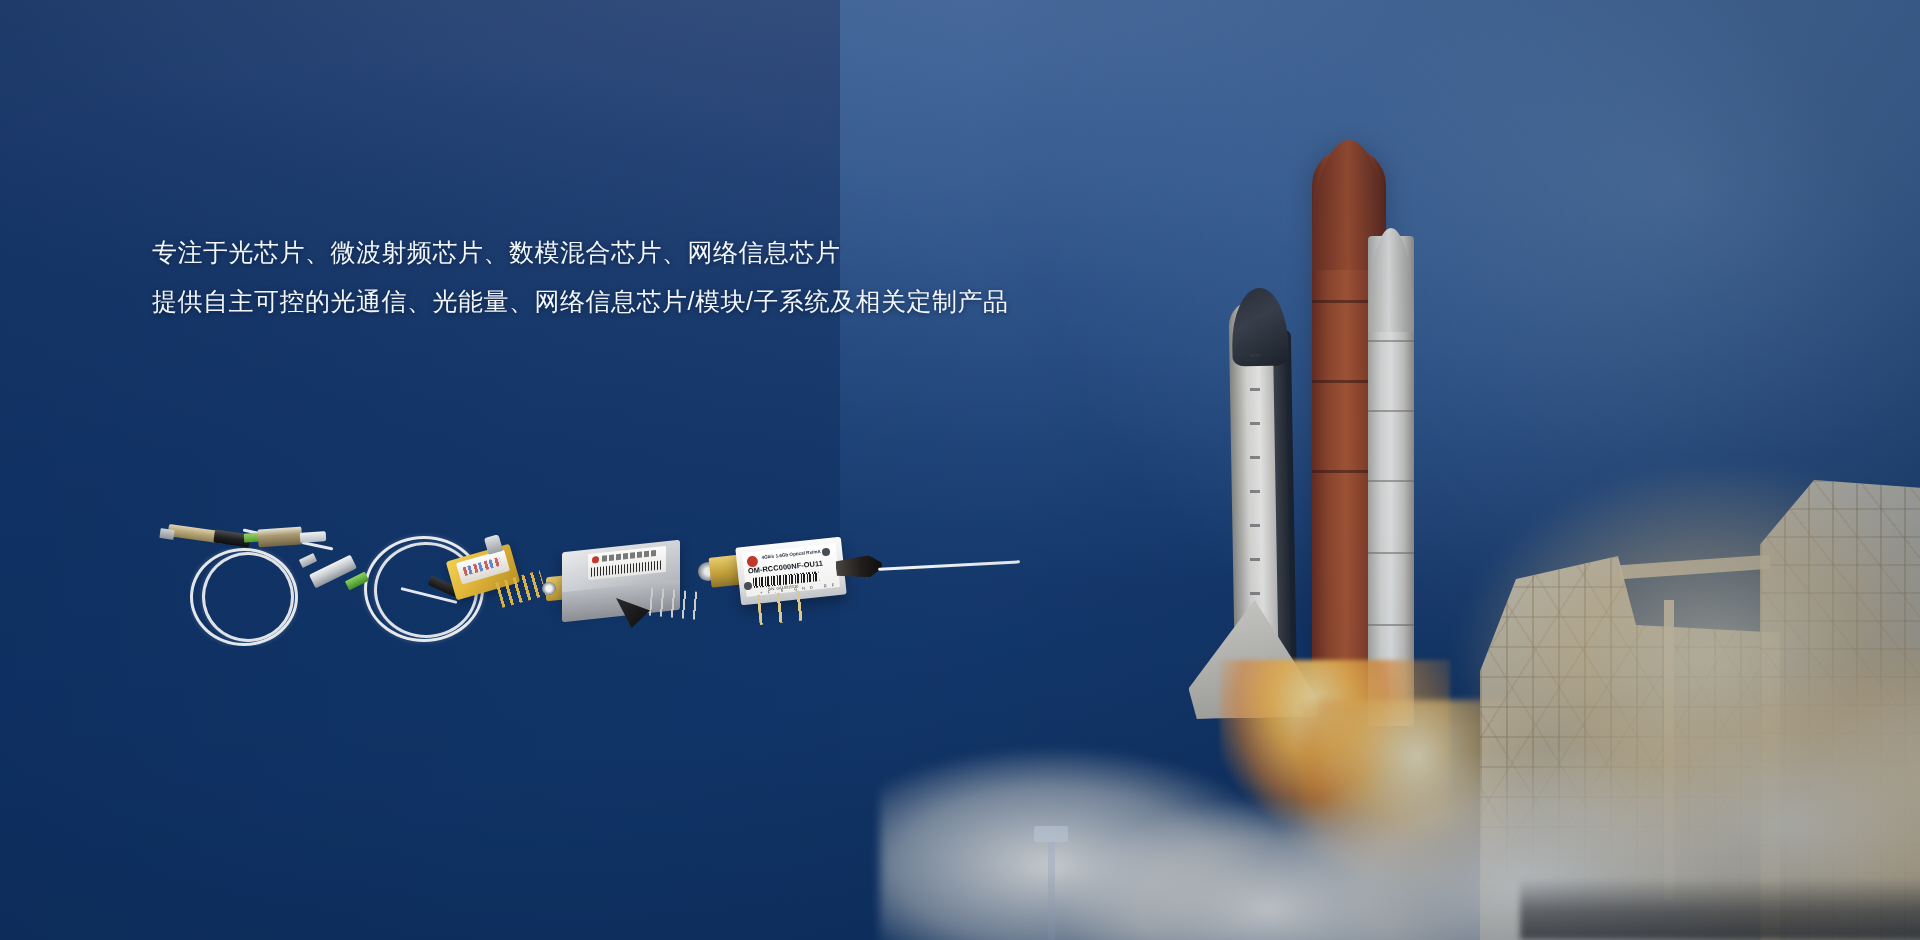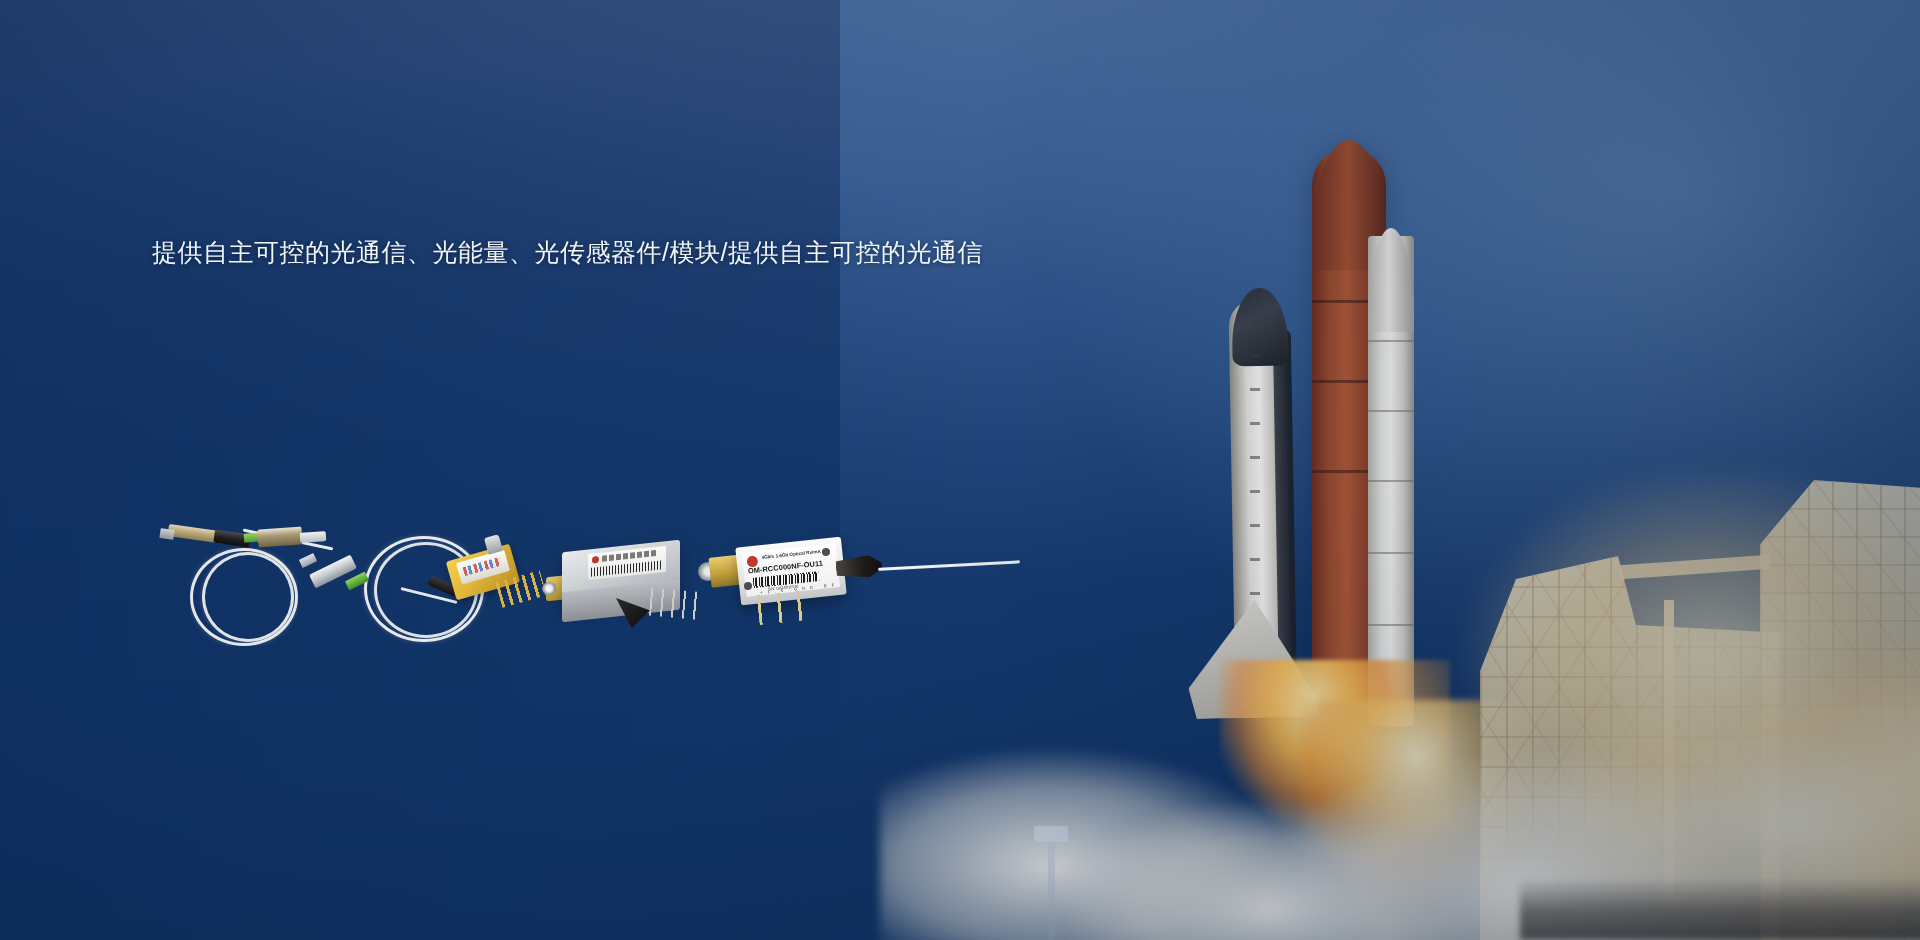"专注于光芯片、微波射频芯片、数模混合芯片、网络信息芯片" div.sub { html: none -> <div>专注于光芯片、微波射频芯片、数模混合芯片、网络信息芯片</div> }
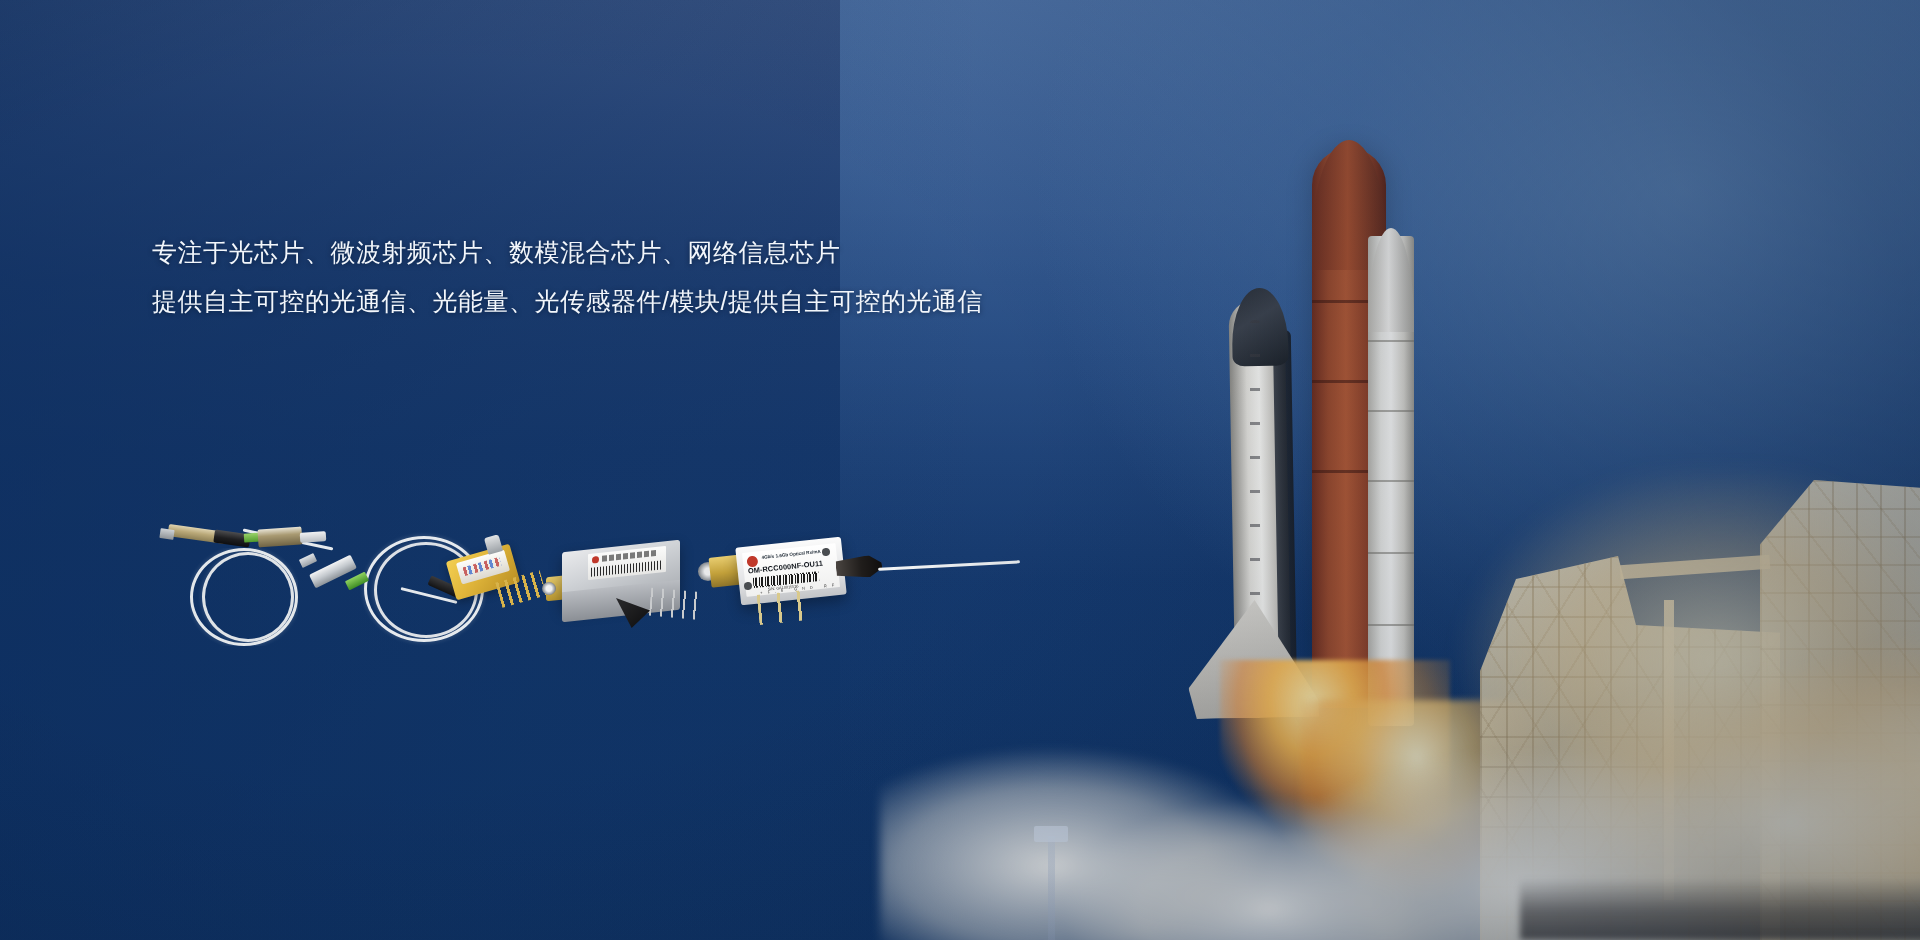"提供自主可控的光通信、光能量、光传感器件/模块/提供自主可控的光通信" div.sub { text: 光传感器件/模块/提供自主可控的光通信 -> 网络信息芯片/模块/子系统及相关定制产品 }
